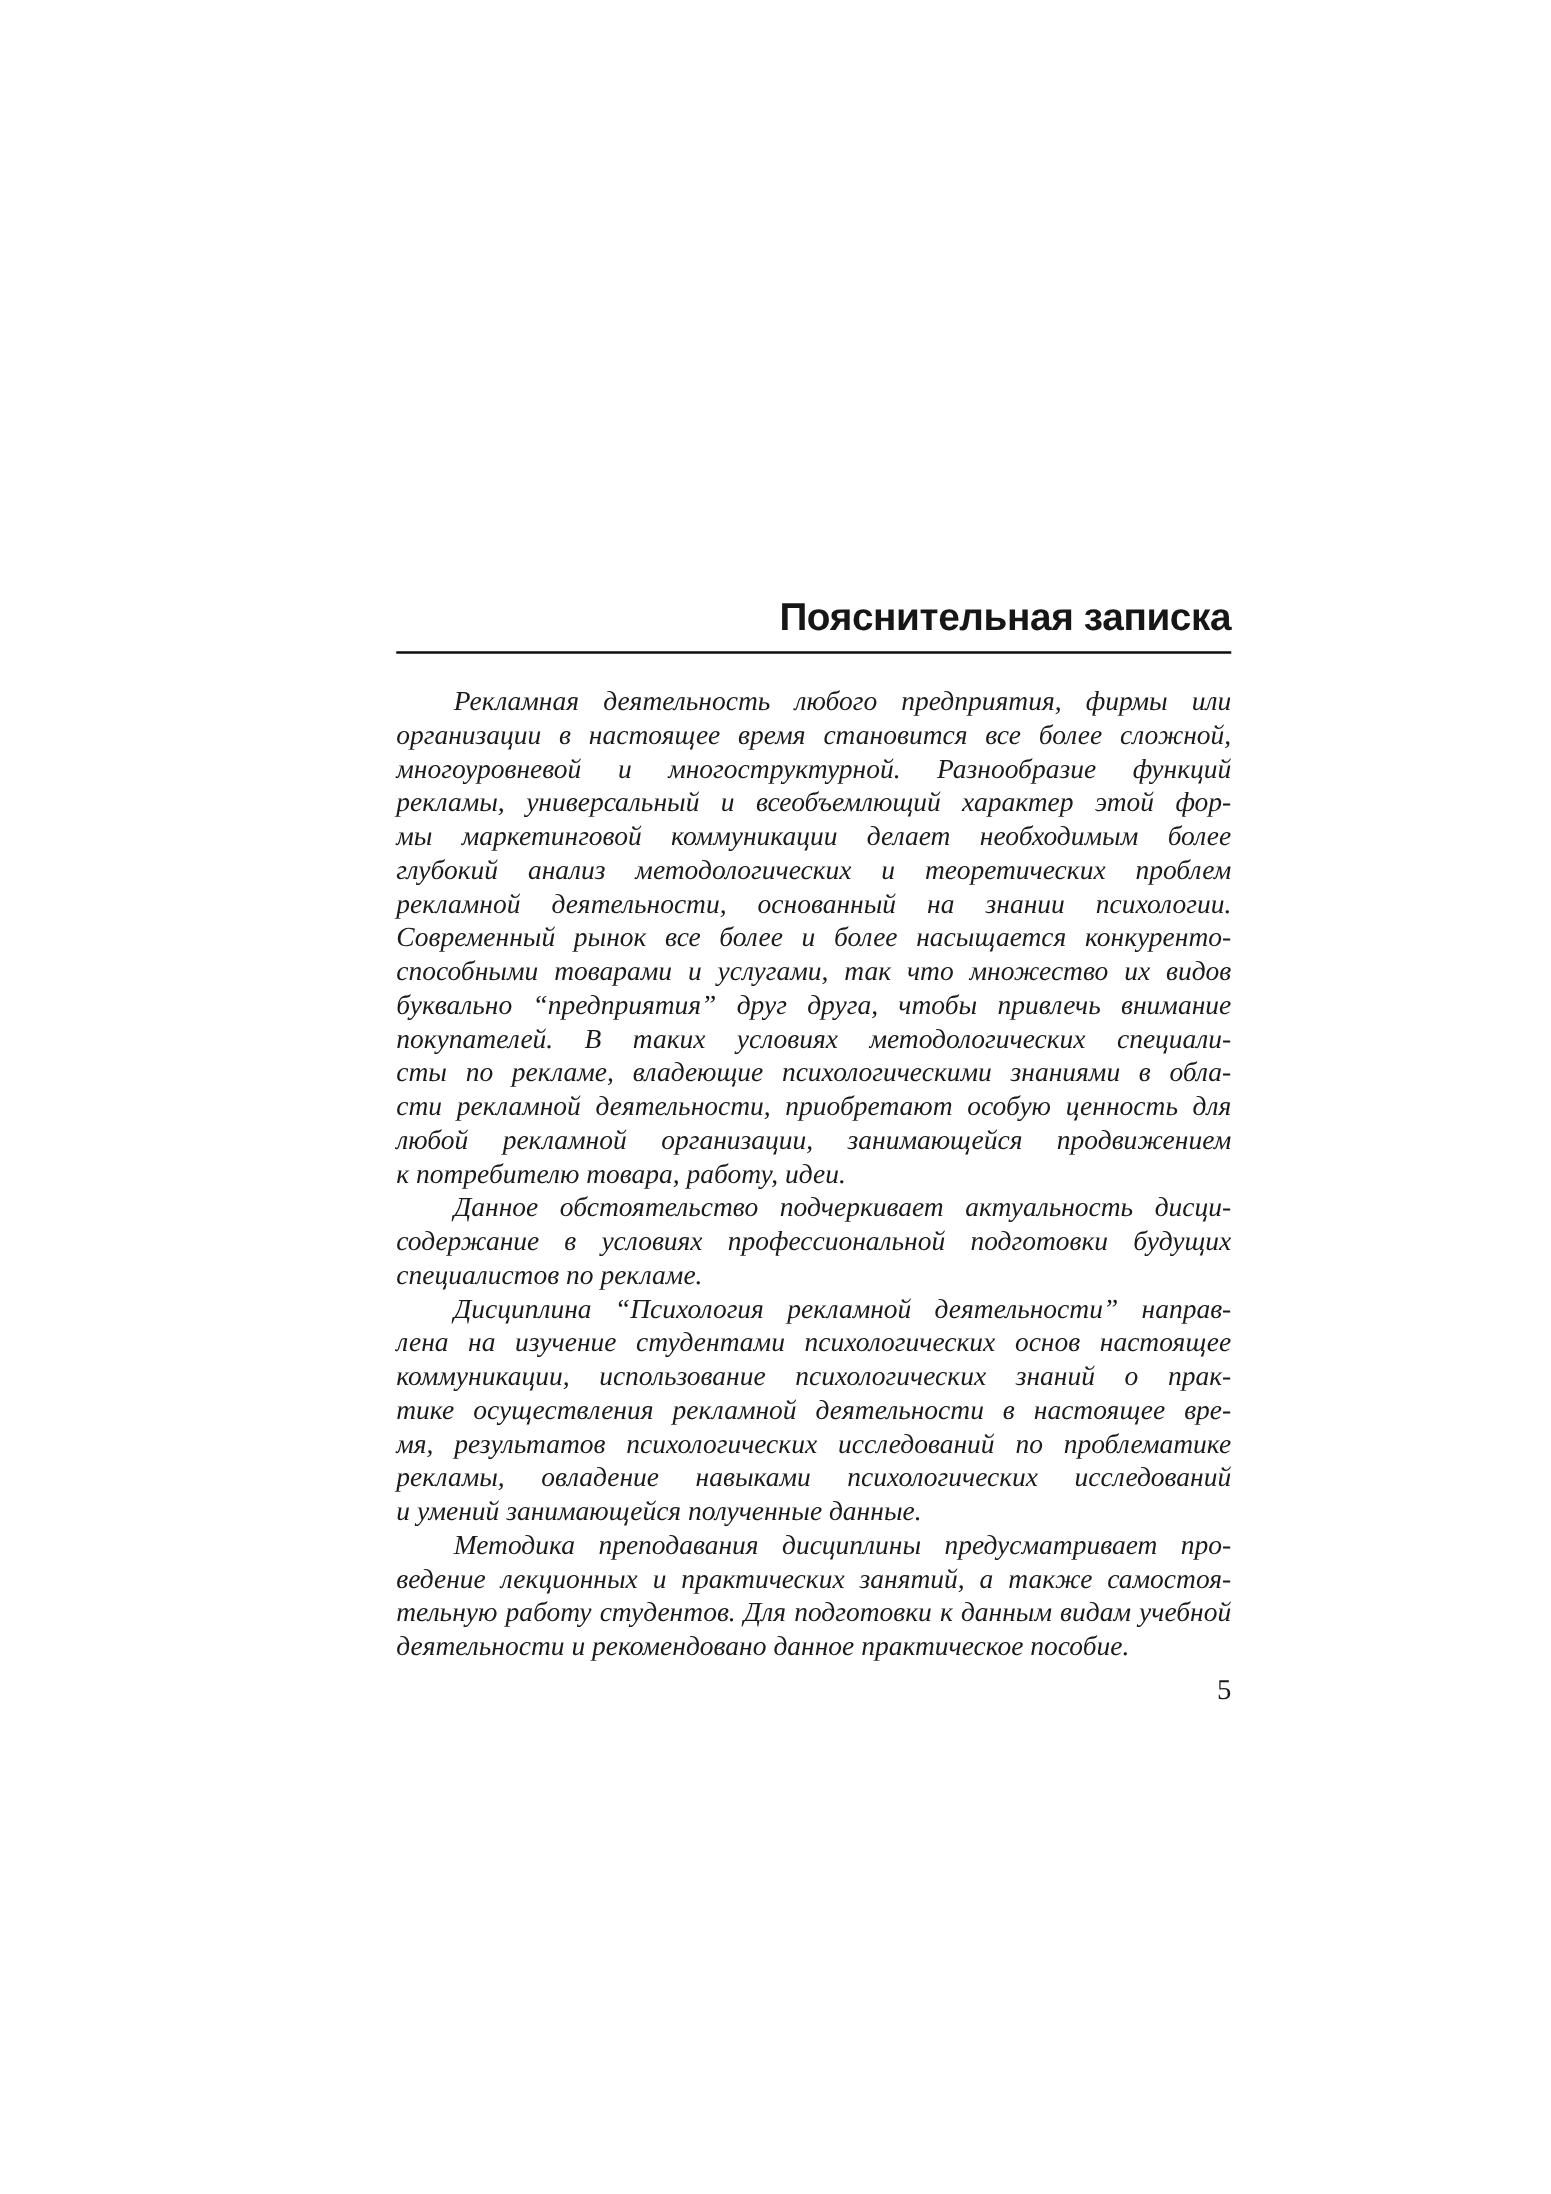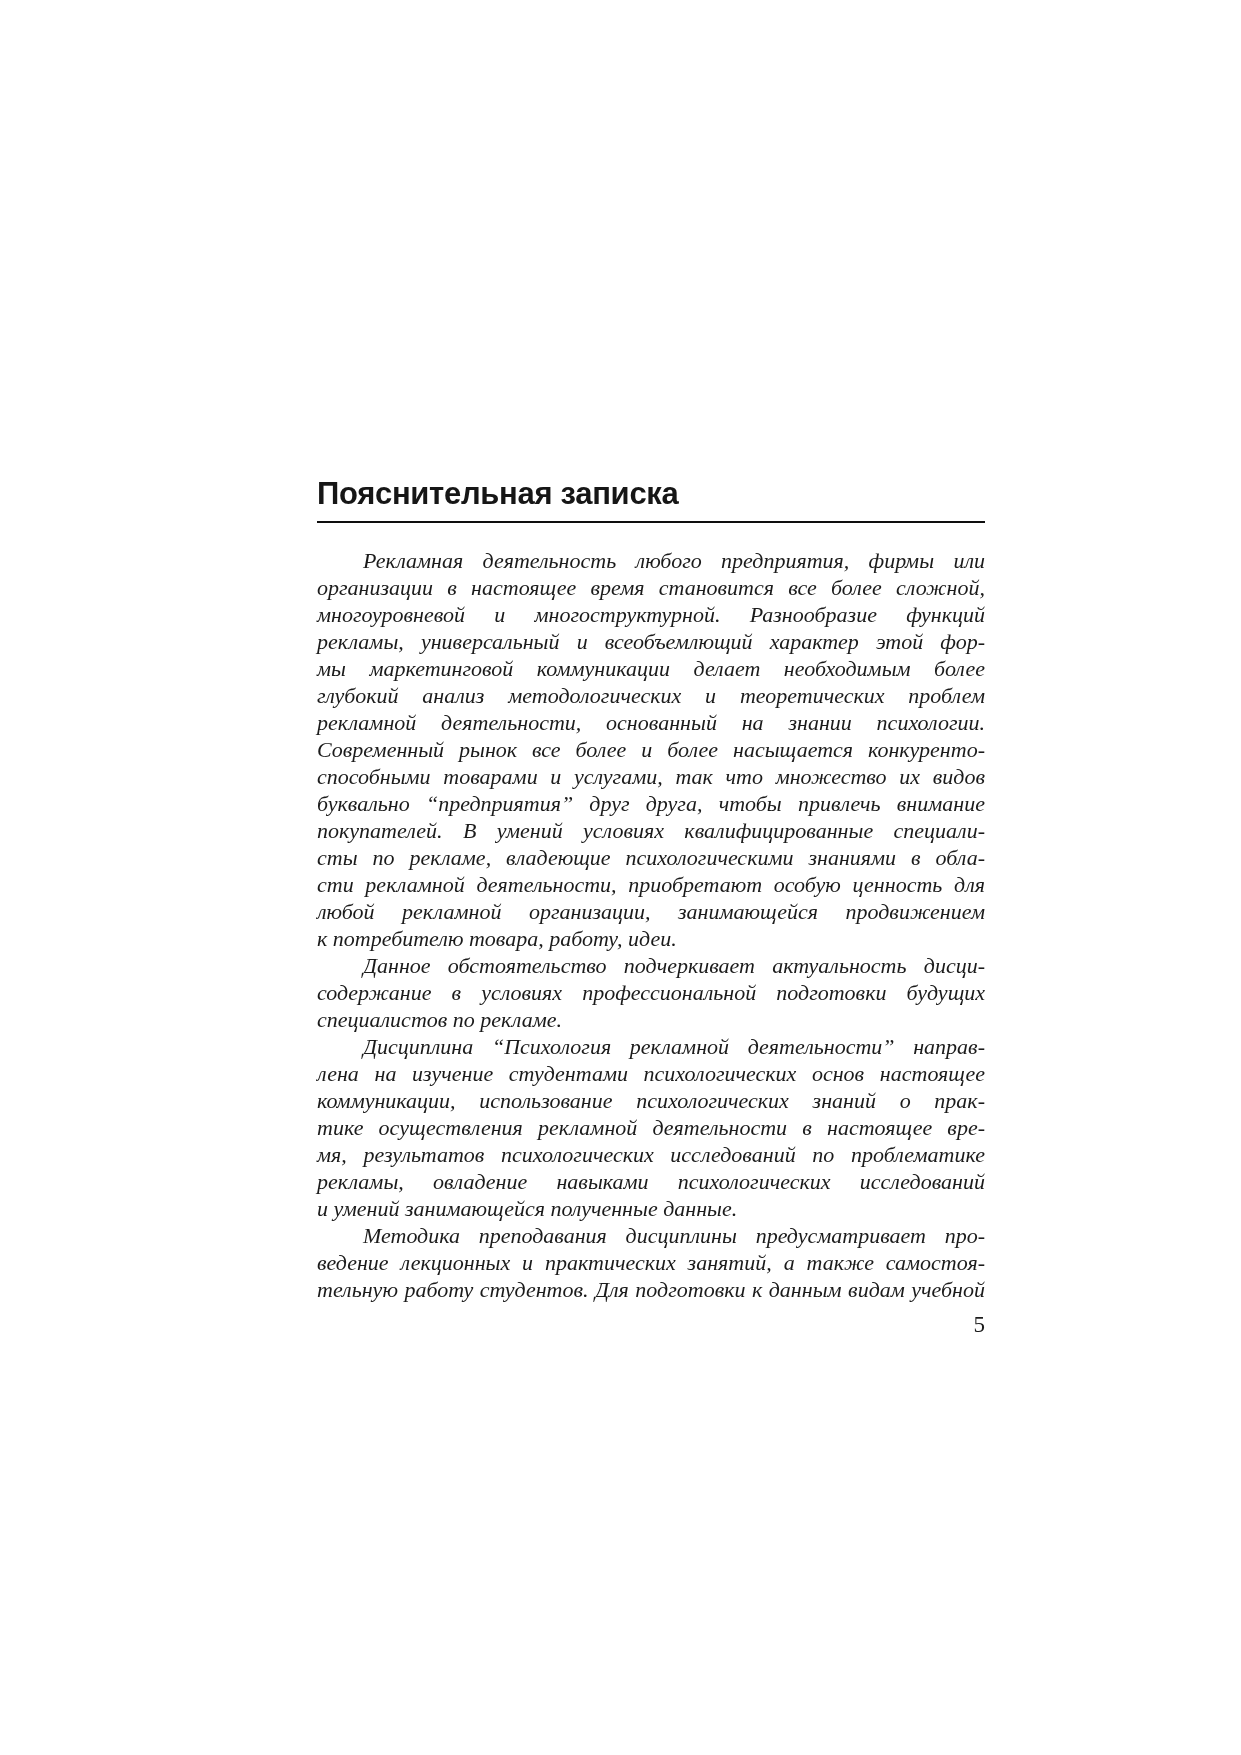"Пояснительная записка" .title { text-align: left -> right }
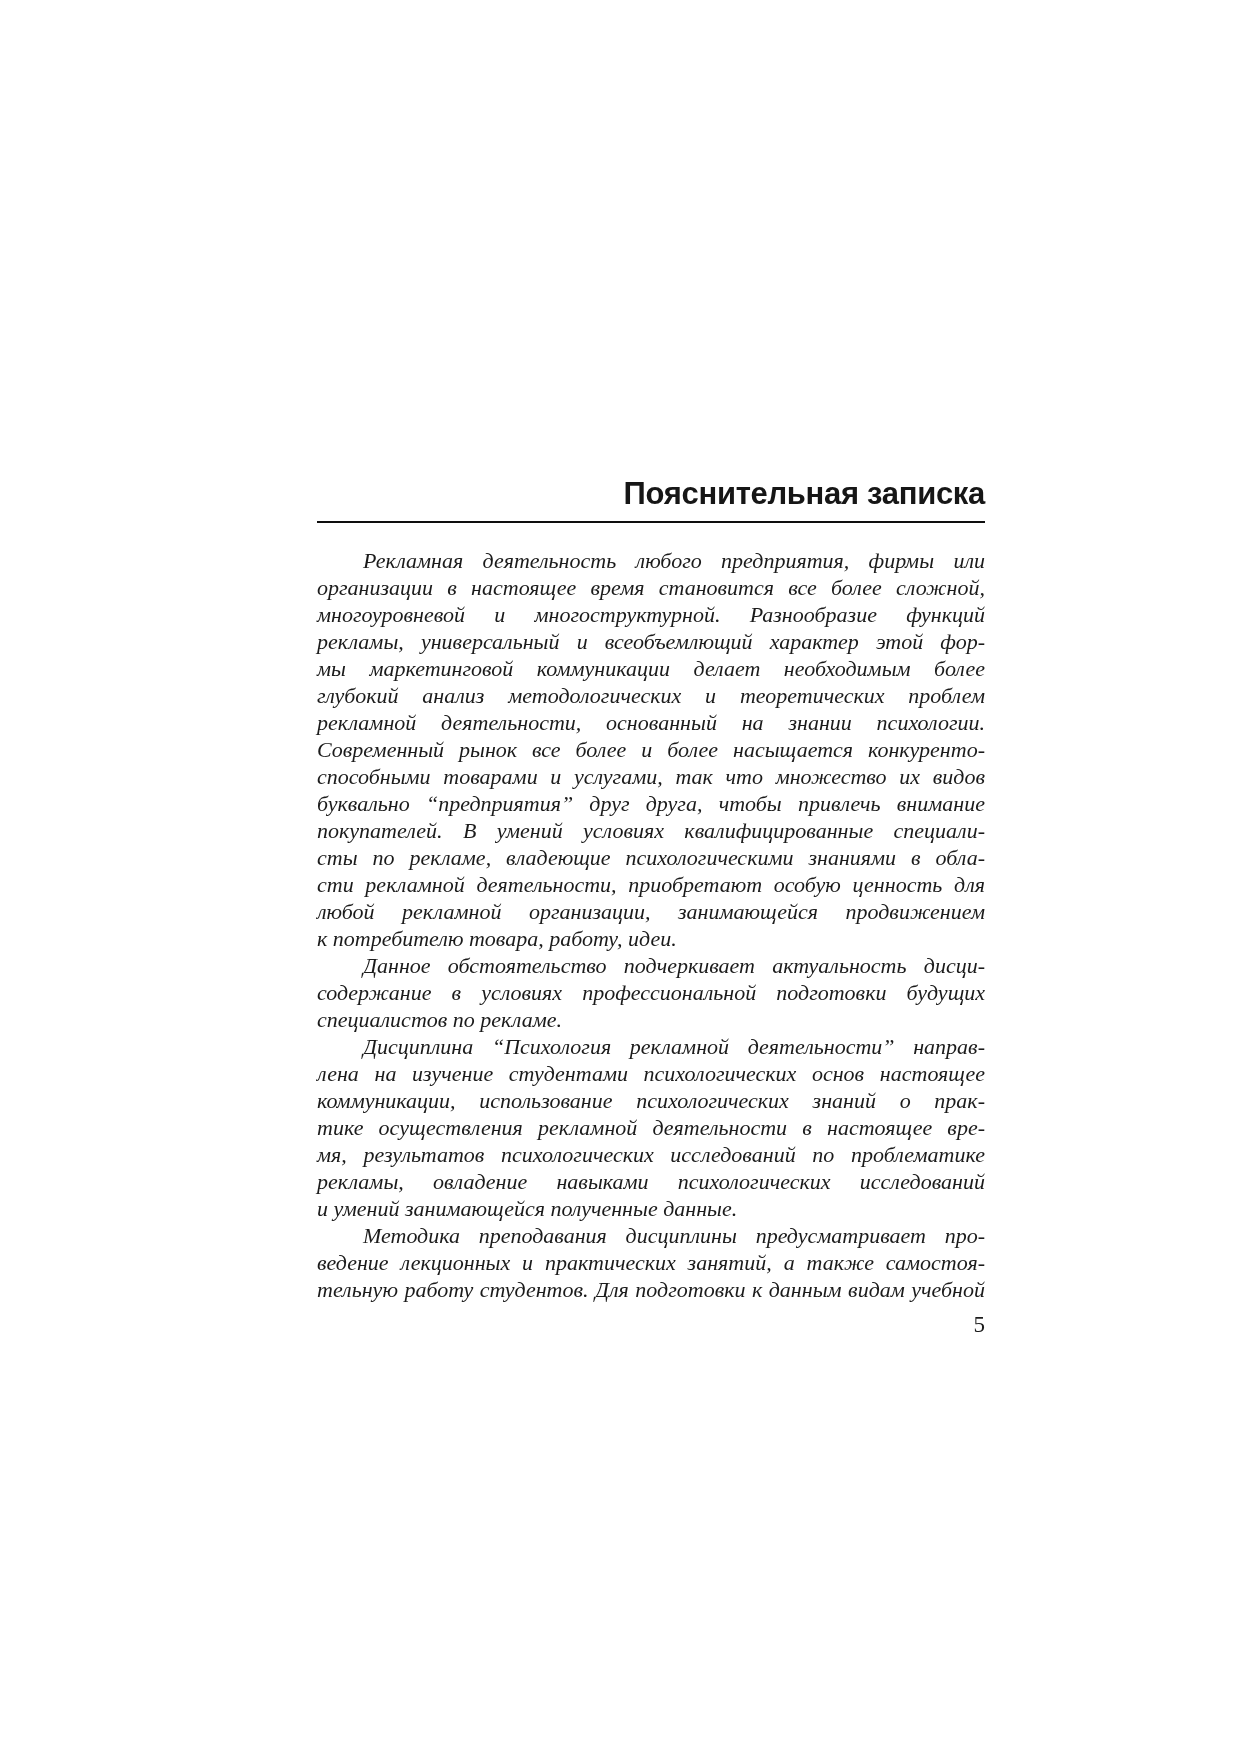"покупателей. В умений условиях" div.line { text: умений условиях квалифицированные -> таких условиях методологических }
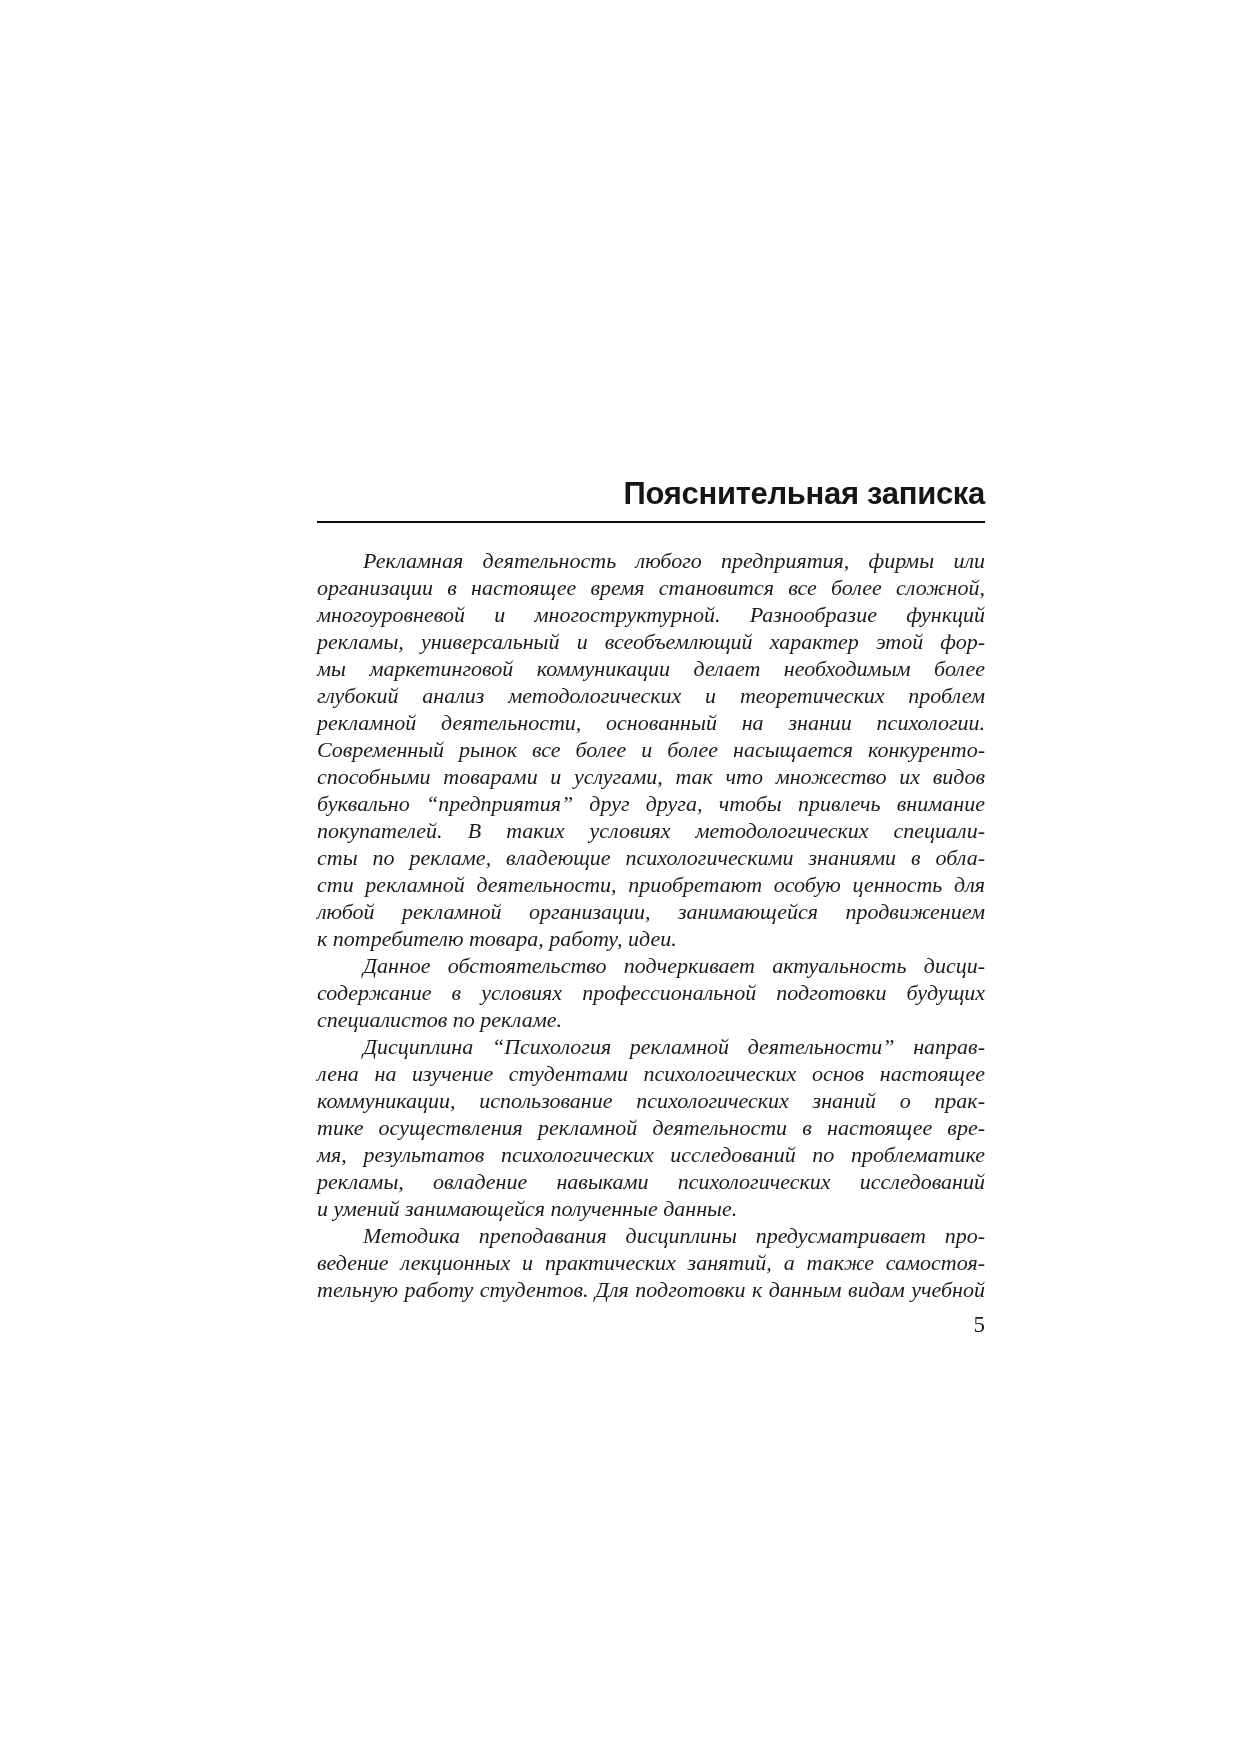"деятельности и рекомендовано данное" div.line { html: none -> <div>деятельности и рекомендовано данное практическое пособие.</div> }
